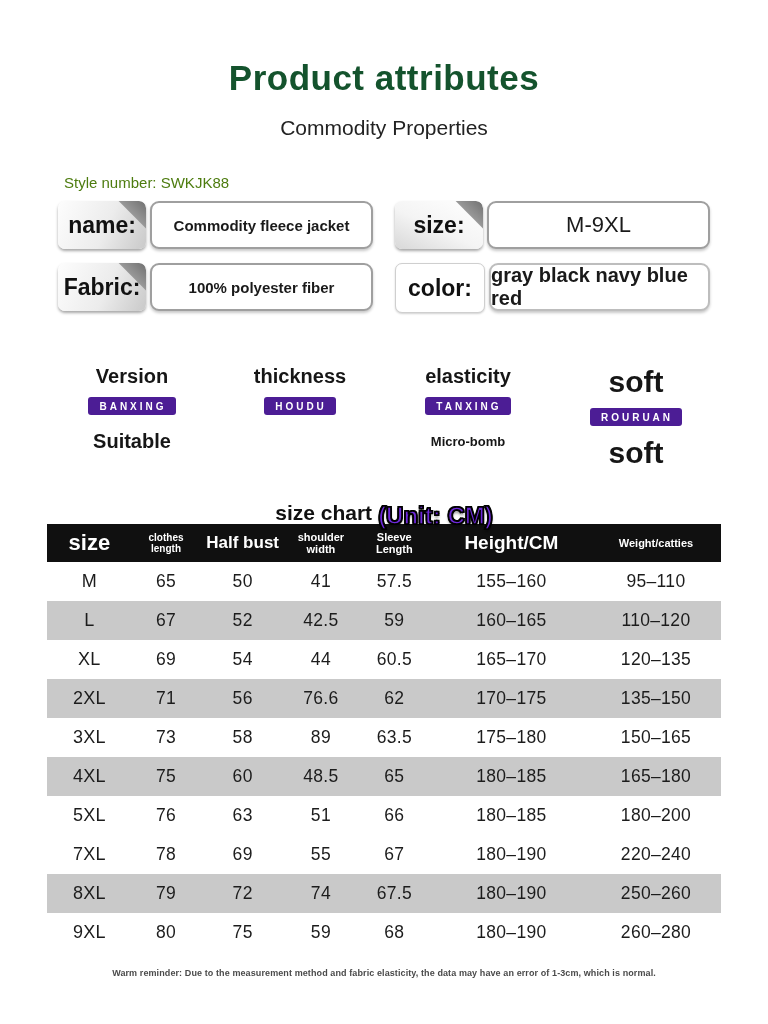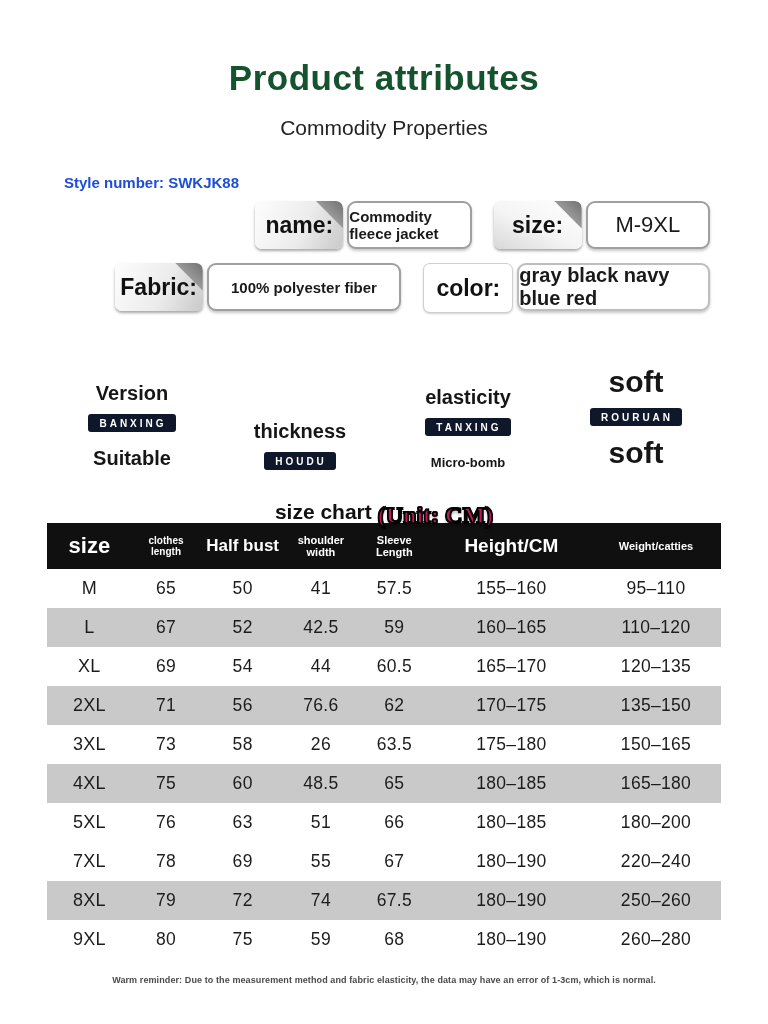"Style number: SWKJK88" .style-number { color: #1d4ed8 -> #4d7c0f; font-weight: 700 -> 400 }
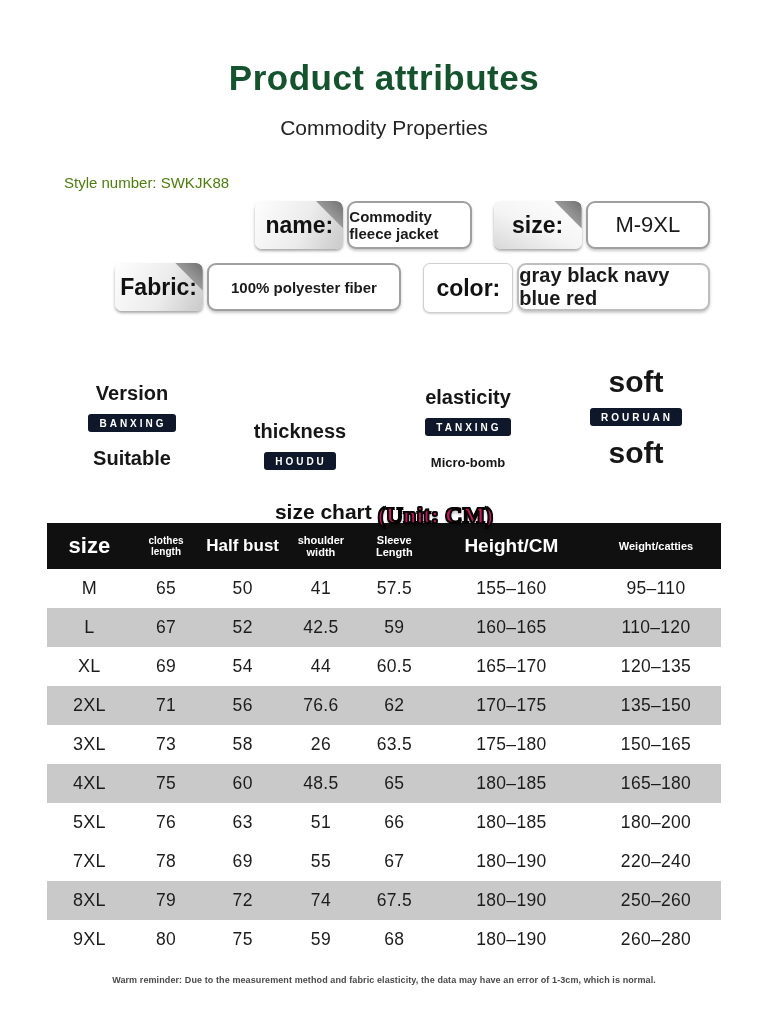"name:" .fields { align-items: flex-end -> none }
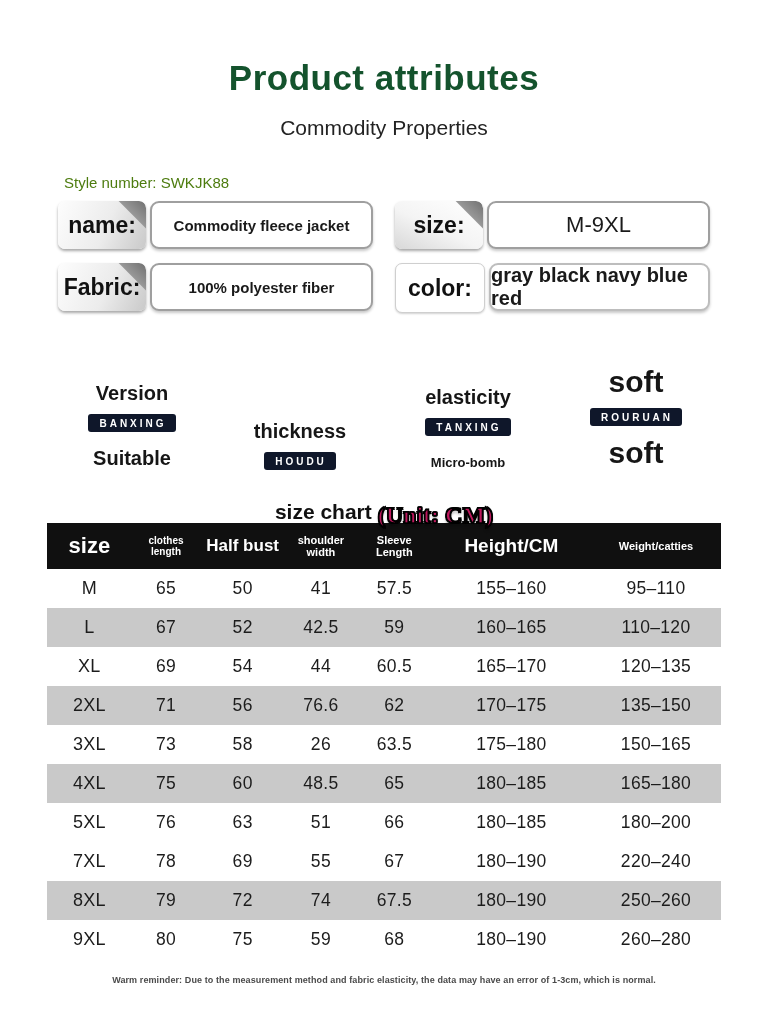"Version" .attrs { align-items: flex-end -> none }
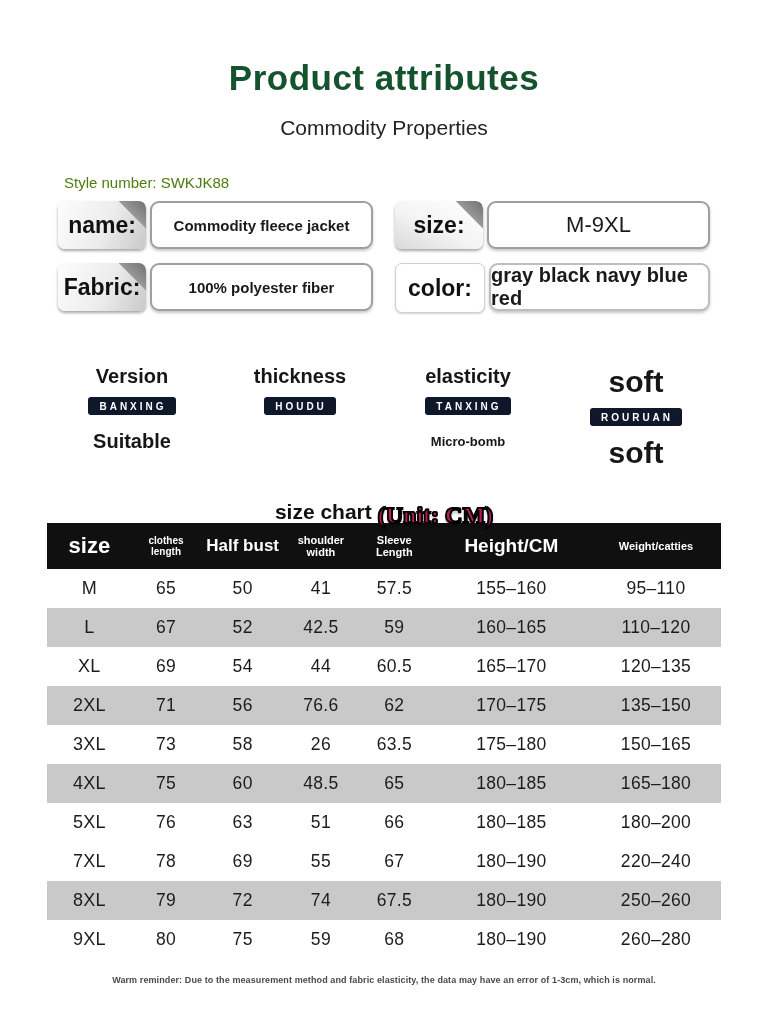"BANXING" .attr-badge { background: #0f172a -> #4c1d95 }
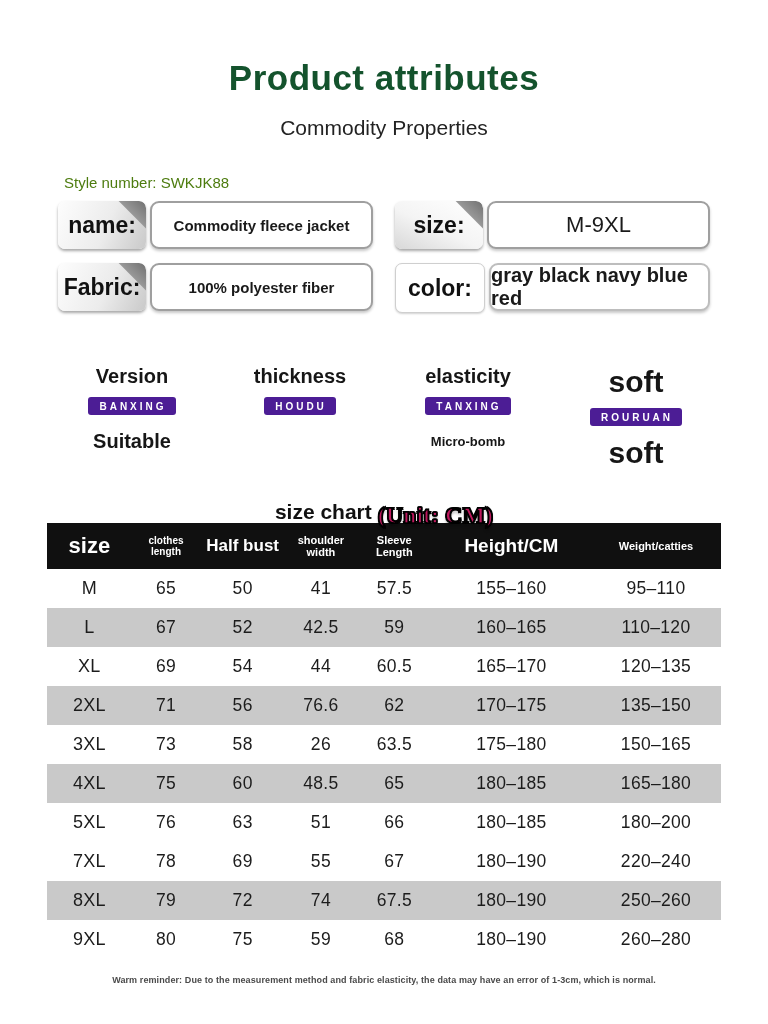"(Unit: CM)" .chart-heading .unit { color: #be185d -> #6d28d9; font-family: Liberation Serif, serif -> none }
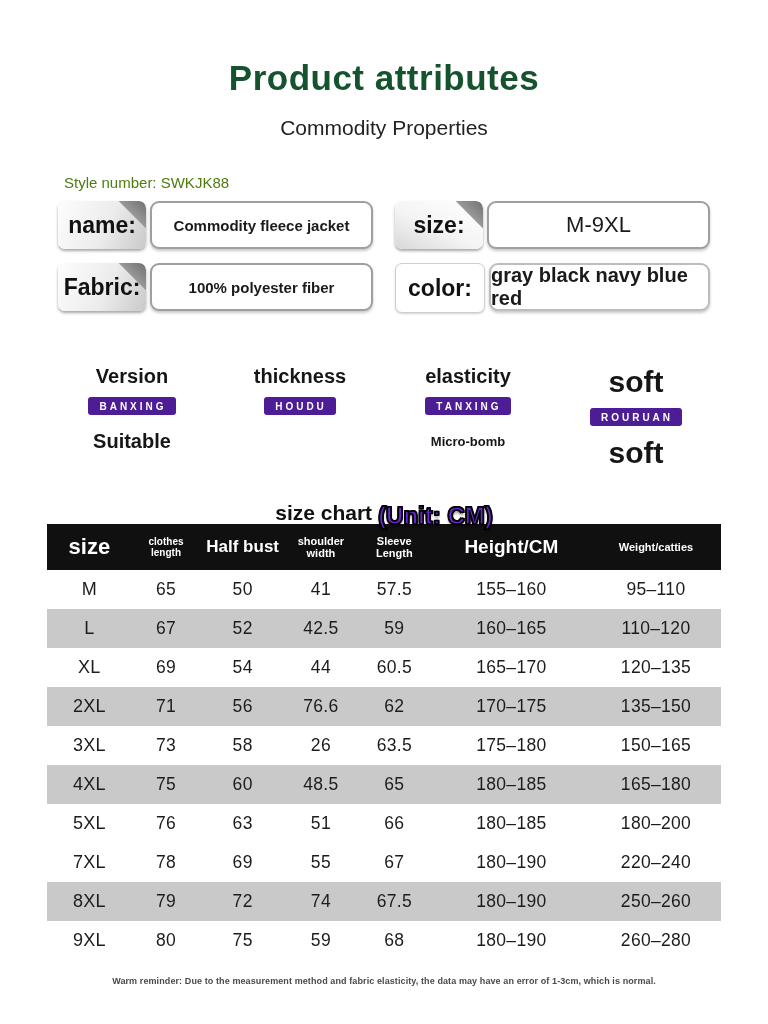"size" .size-table thead th { height: 46px -> 38px }
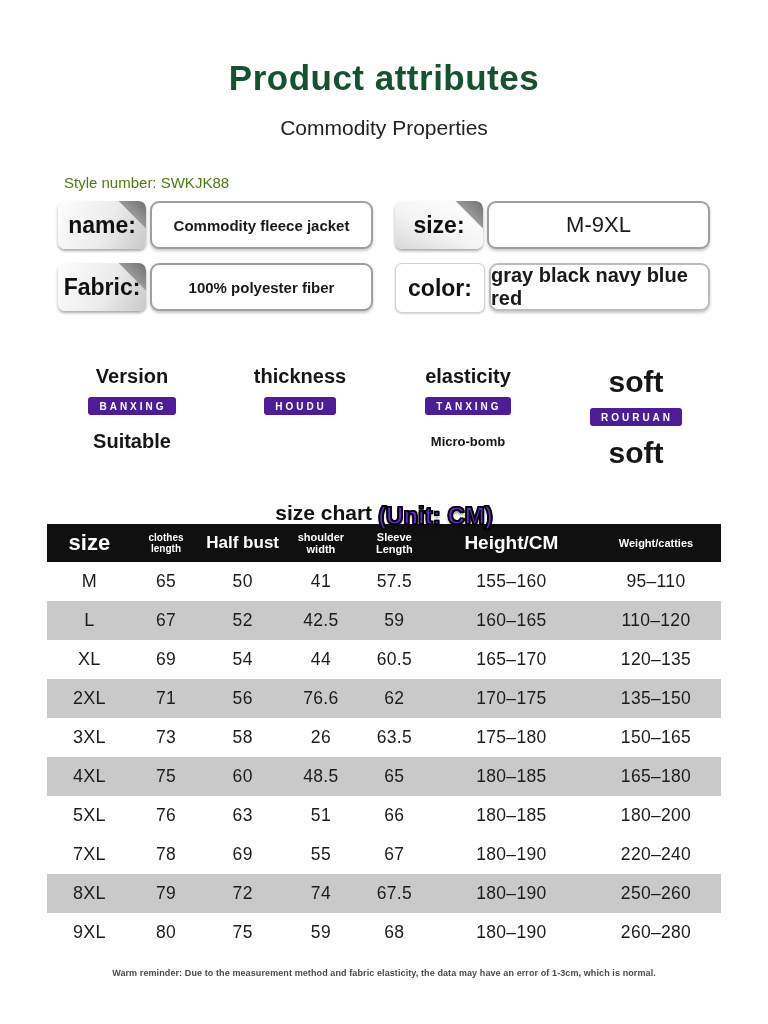"26" td.c3 { text: 26 -> 89 }
